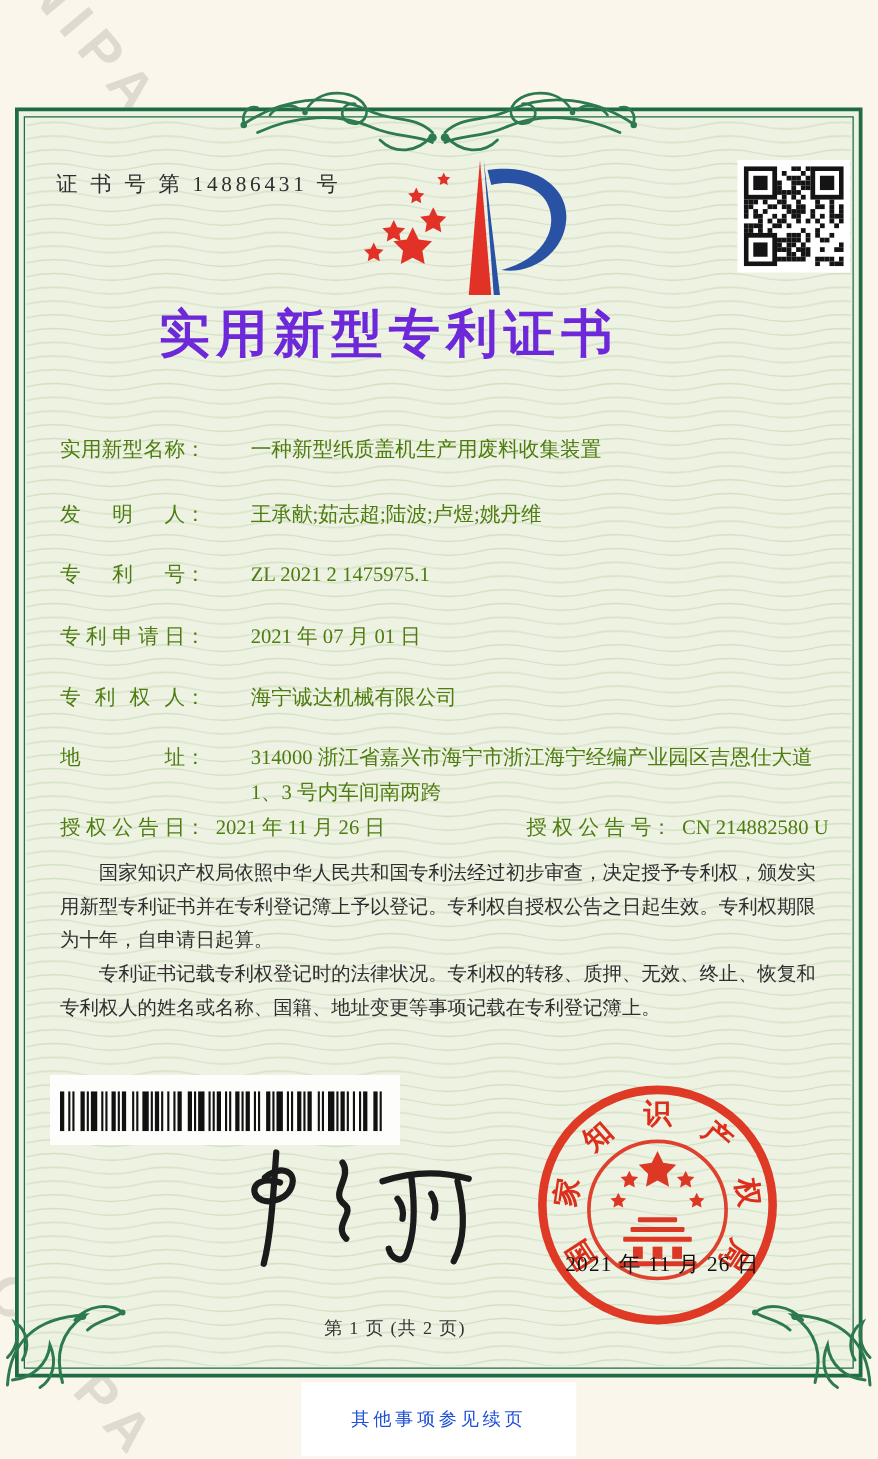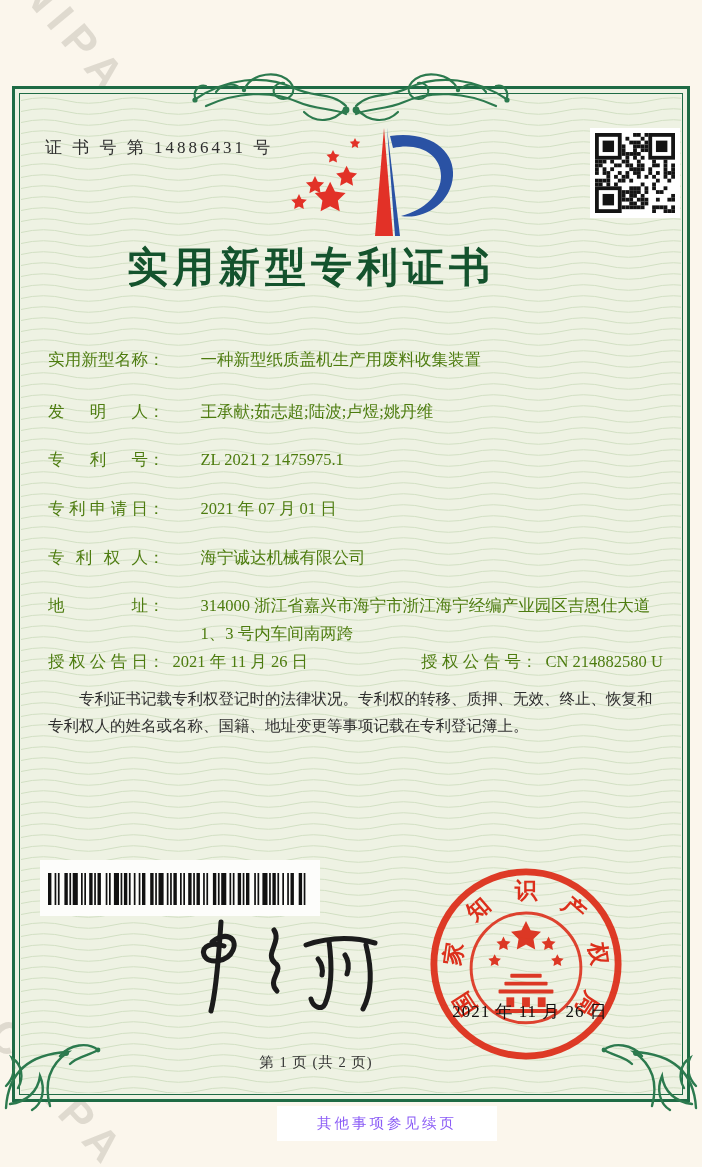"实用新型专利证书" .title { color: #14532d -> #6d28d9 }
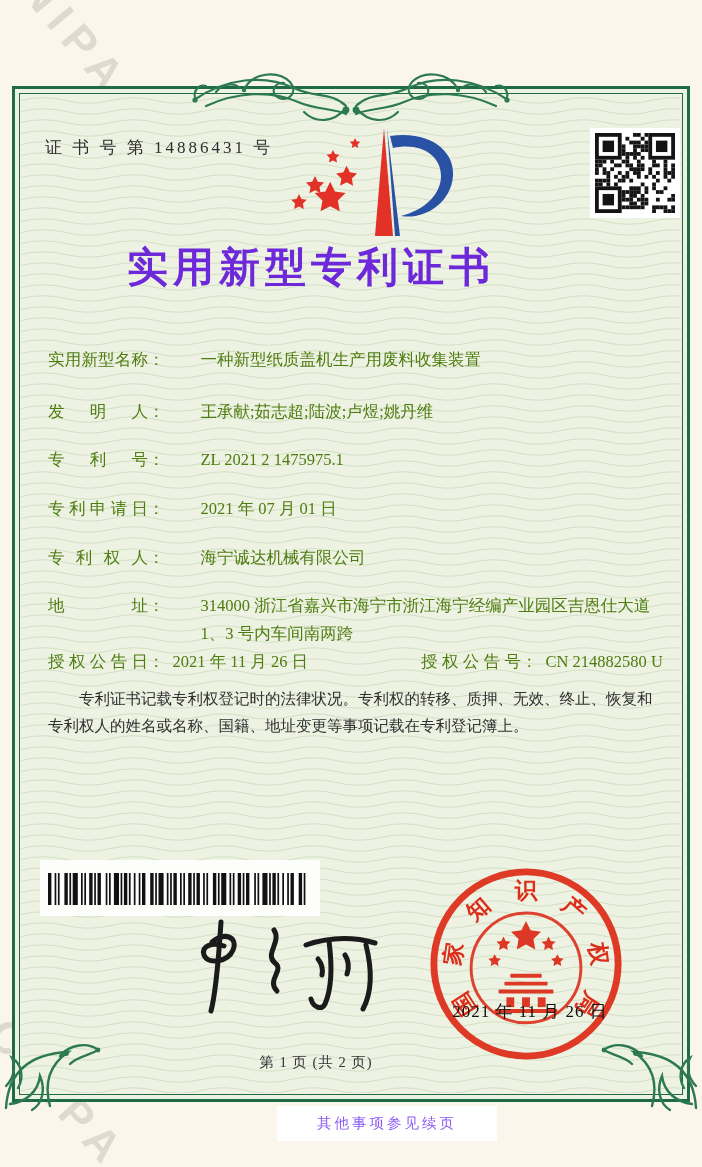"国家知识产权局依照中华人民共和国专利法经过初步审查，决定授予专利权，颁发实用新型" p { html: none -> <p>国家知识产权局依照中华人民共和国专利法经过初步审查，决定授予专利权，颁发实用新型专利证书并在专利登记簿上予以登记。专利权自授权公告之日起生效。专利权期限为十年，自申请日起算。</p> }
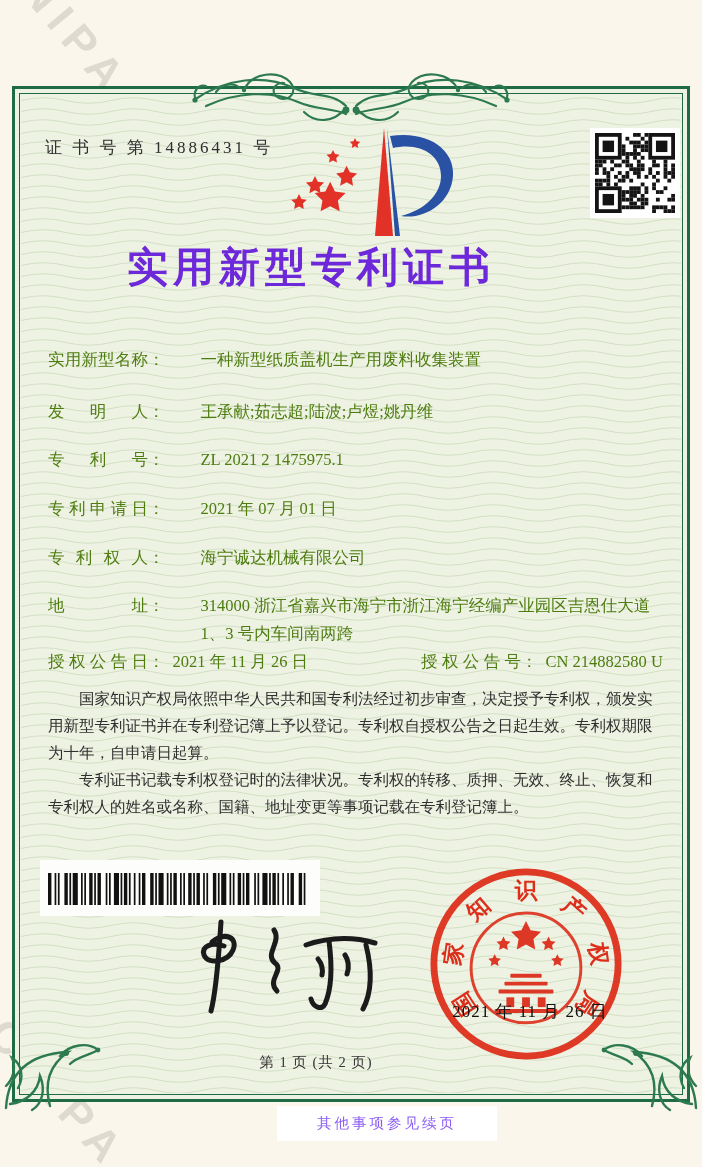"其他事项参见续页" .note { color: #8b5cf6 -> #1d4ed8; margin-left: 36px -> none; padding: 8px 40px -> 20px 40px }
